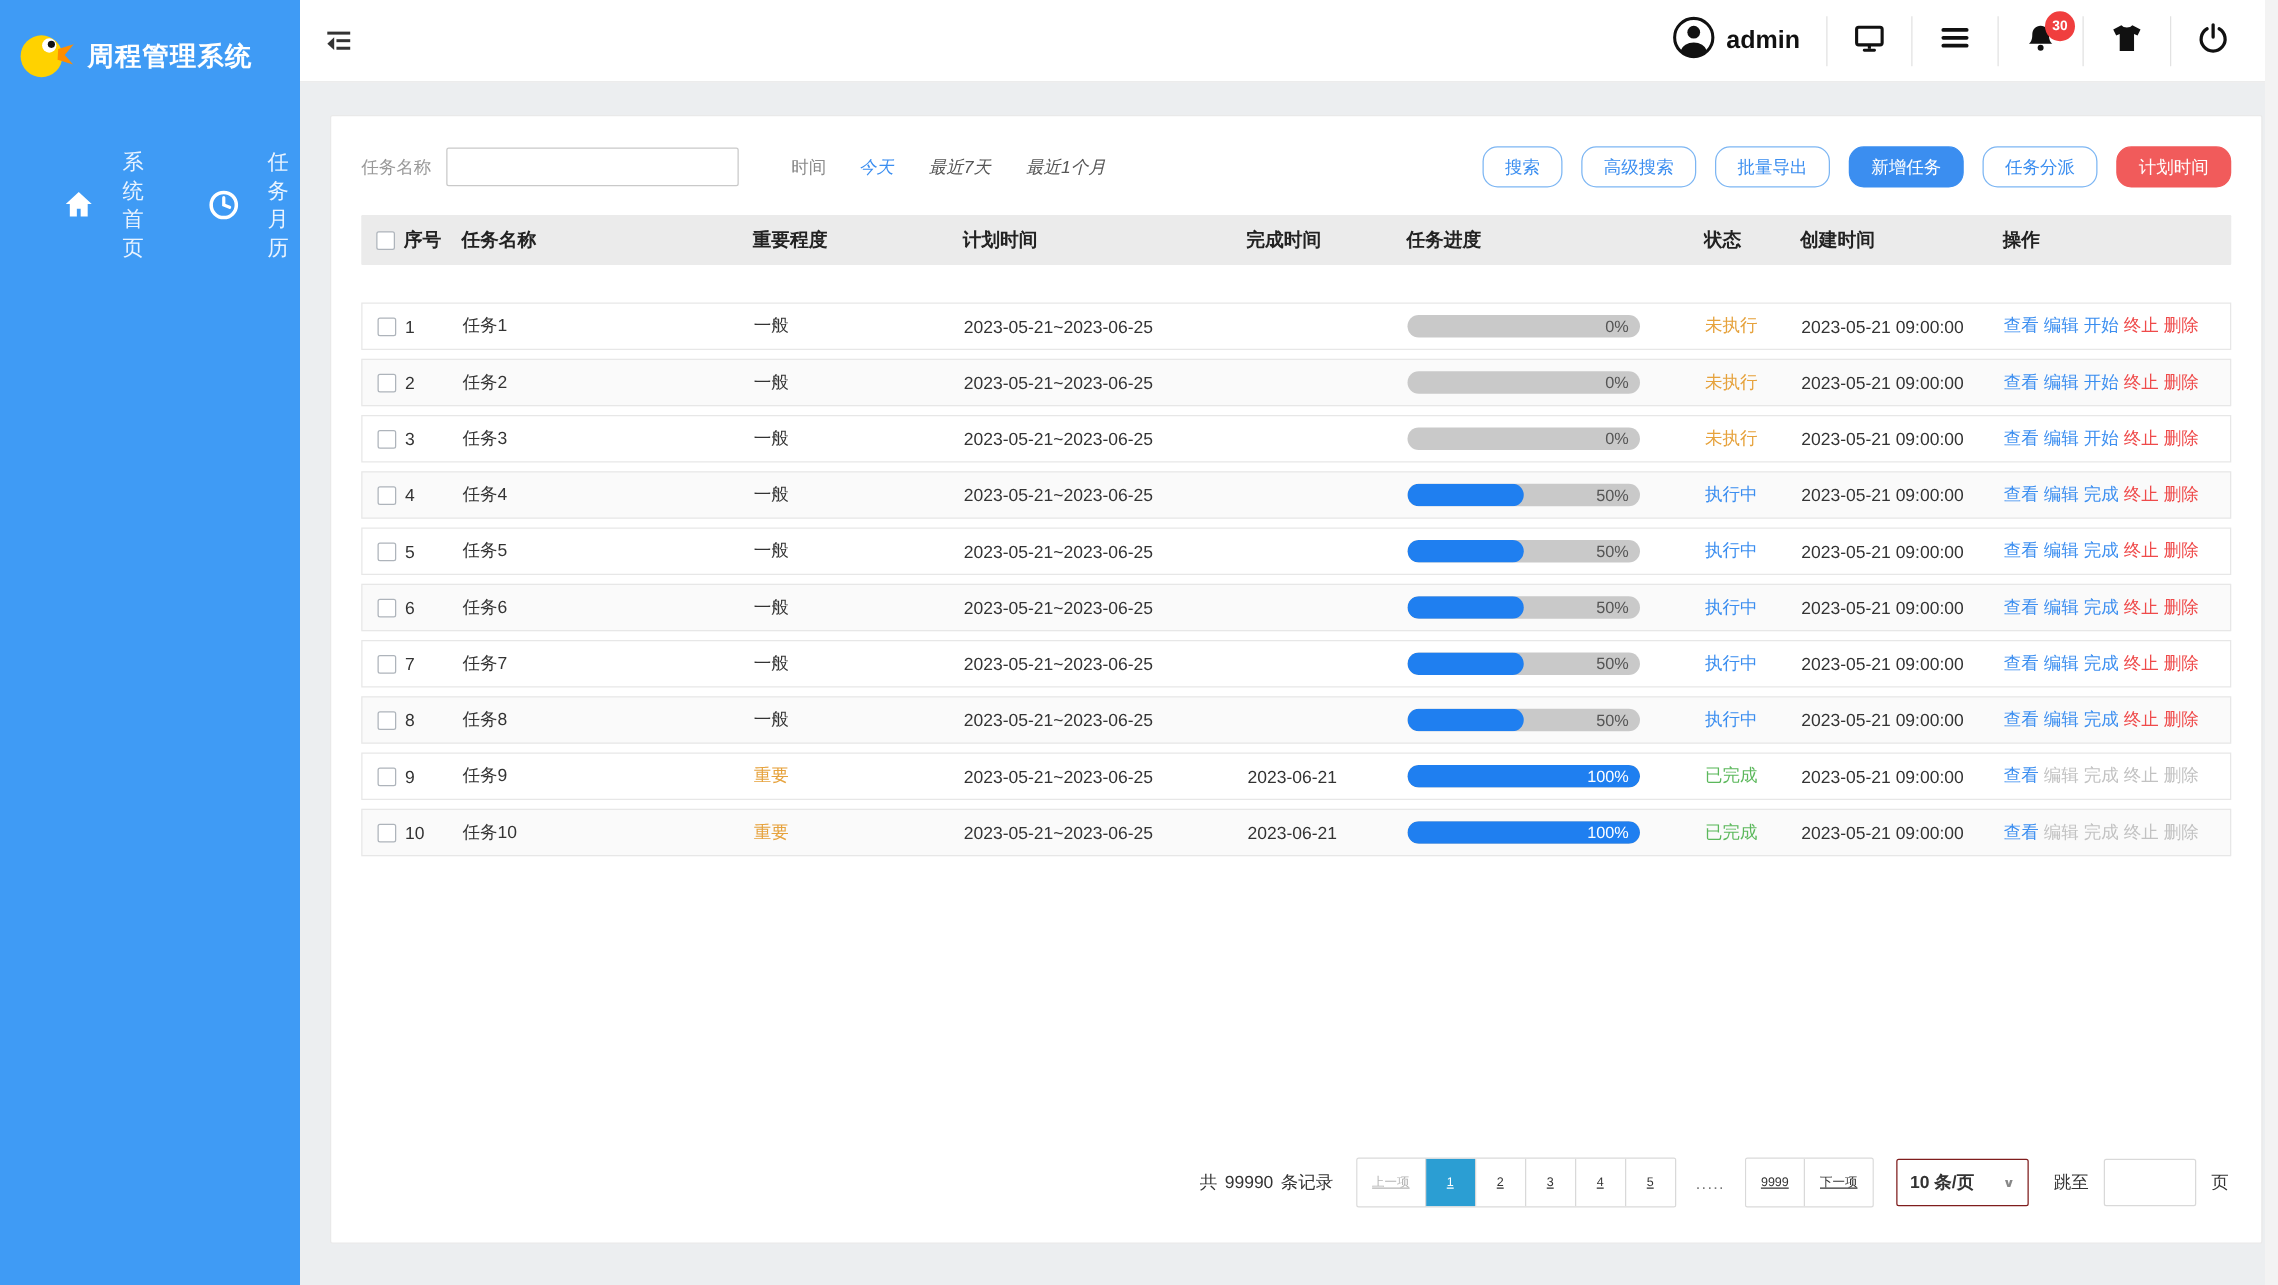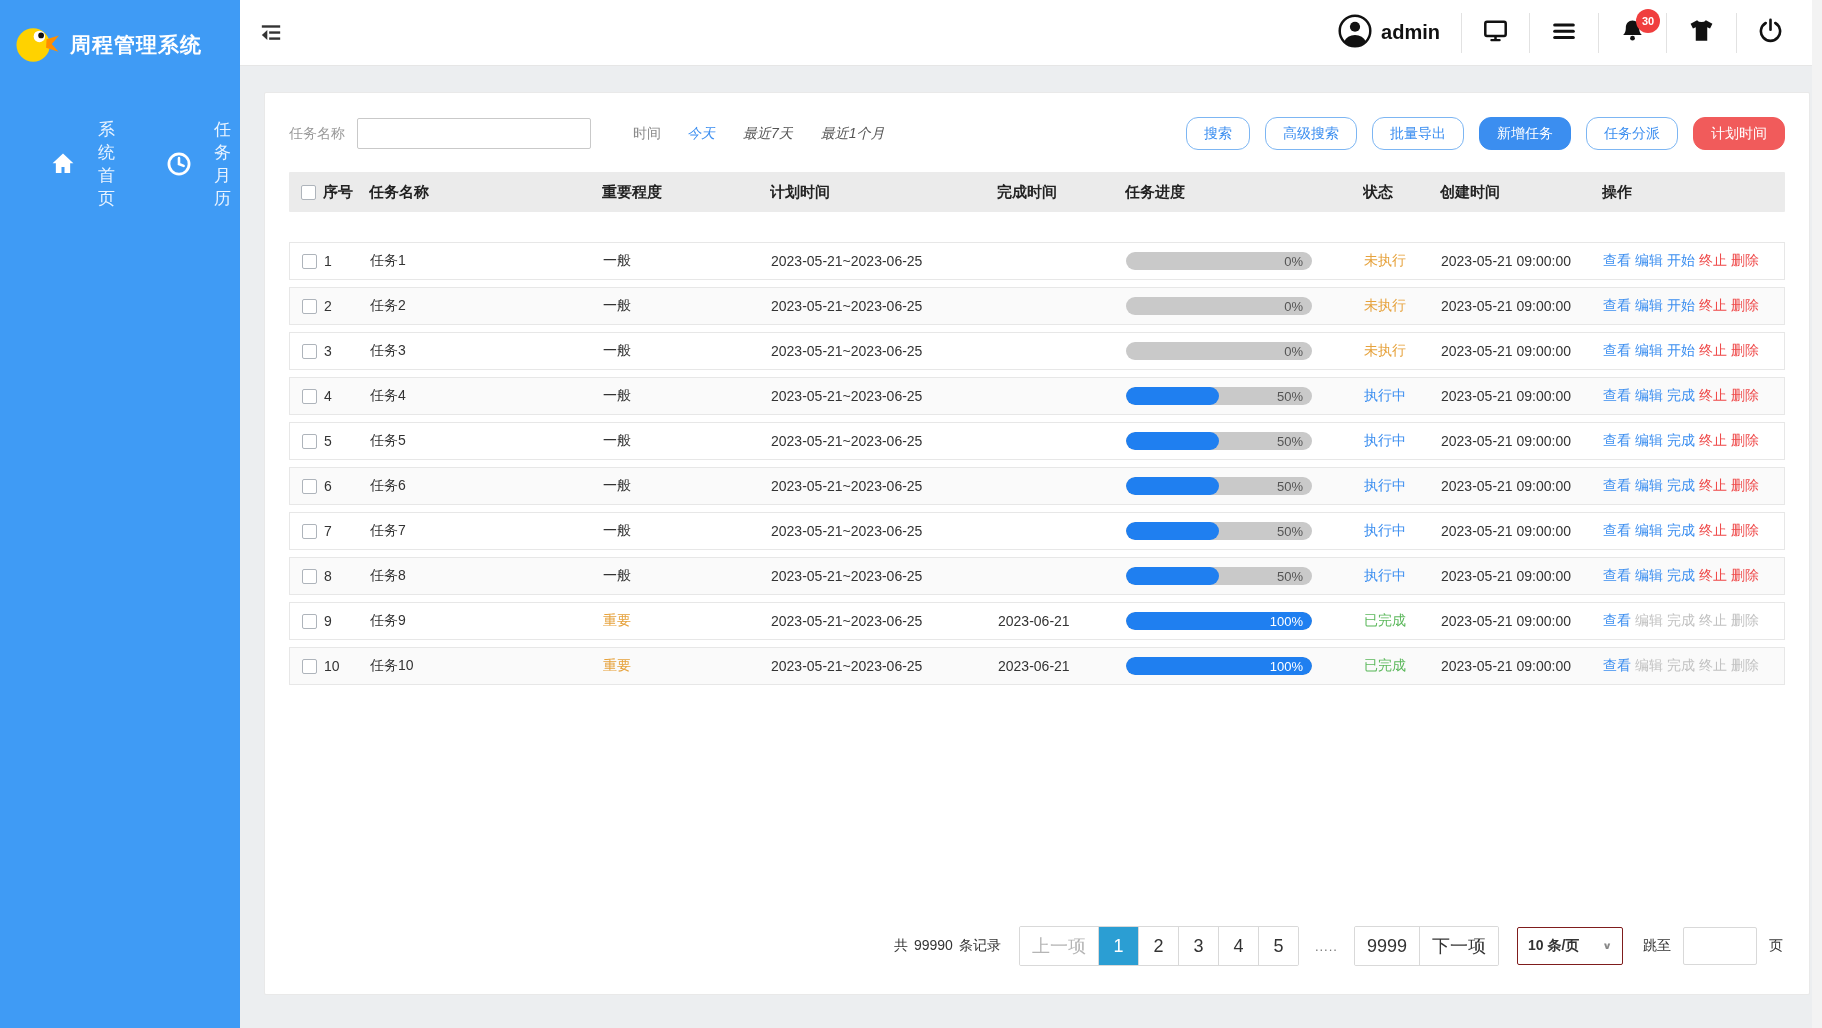"上一项" .pbtn { font-size: 18px -> 10px; text-decoration: none -> underline }
